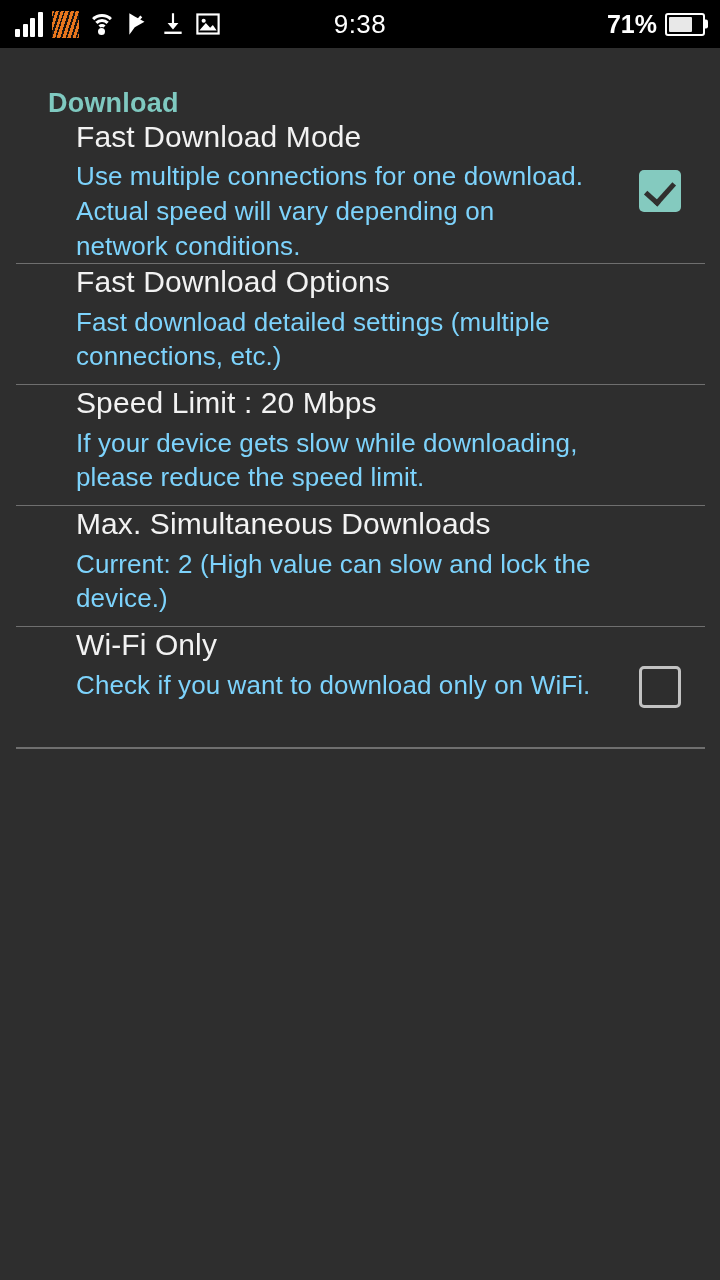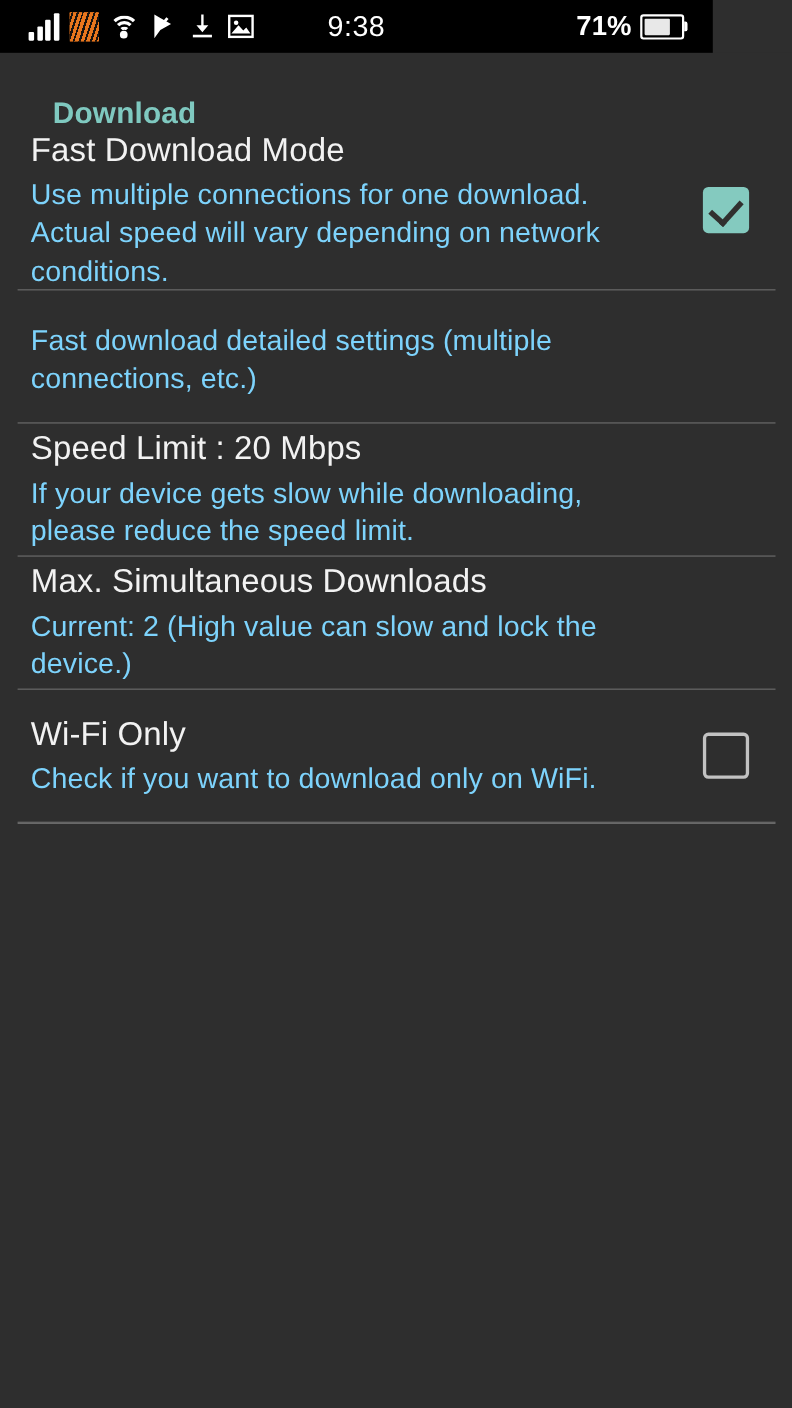"9:38" .status-bar { padding: 0 26px -> 0 15px; width: 648px -> 720px }
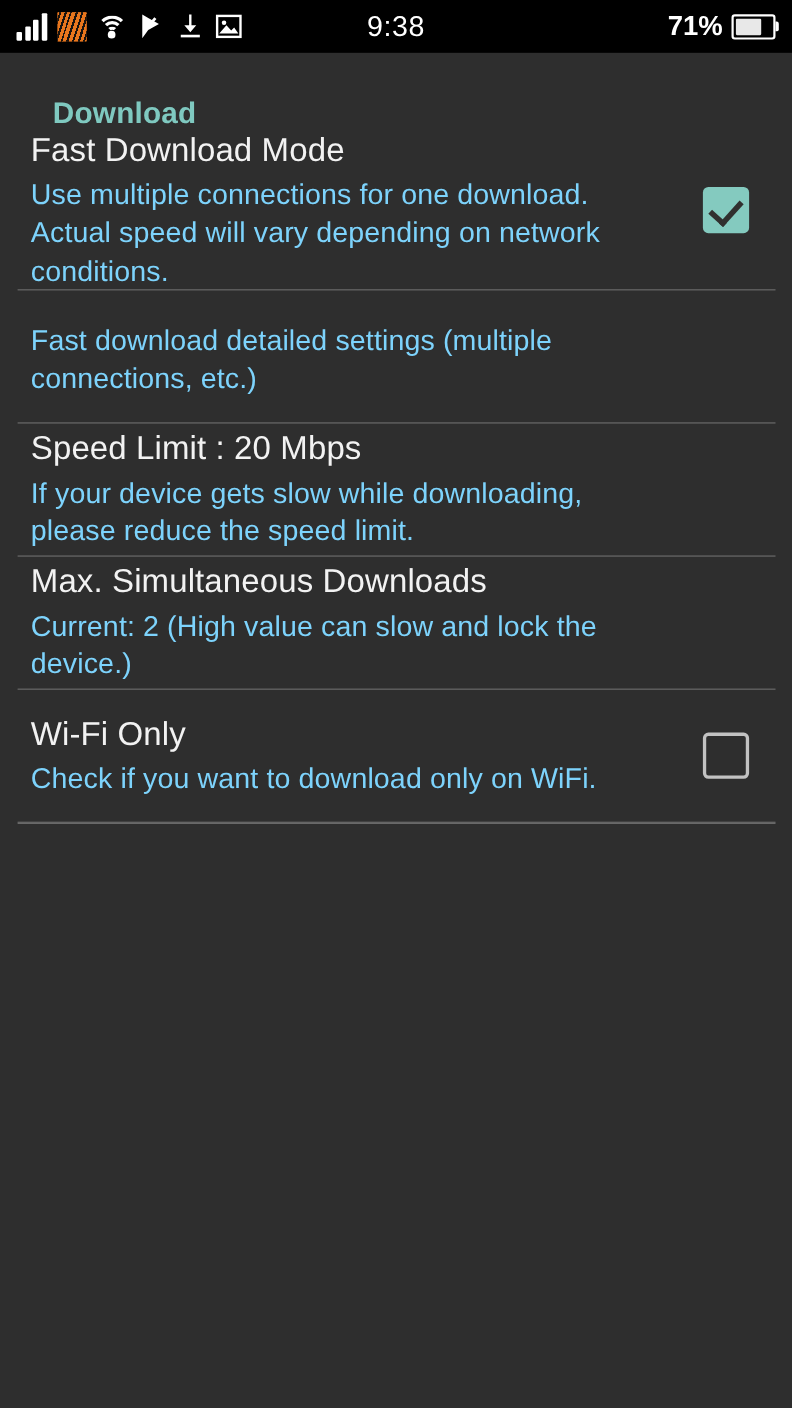"Fast Download Mode" .pref { align-items: center -> none; padding: 0 16px 0 28px -> 0 16px 0 76px }
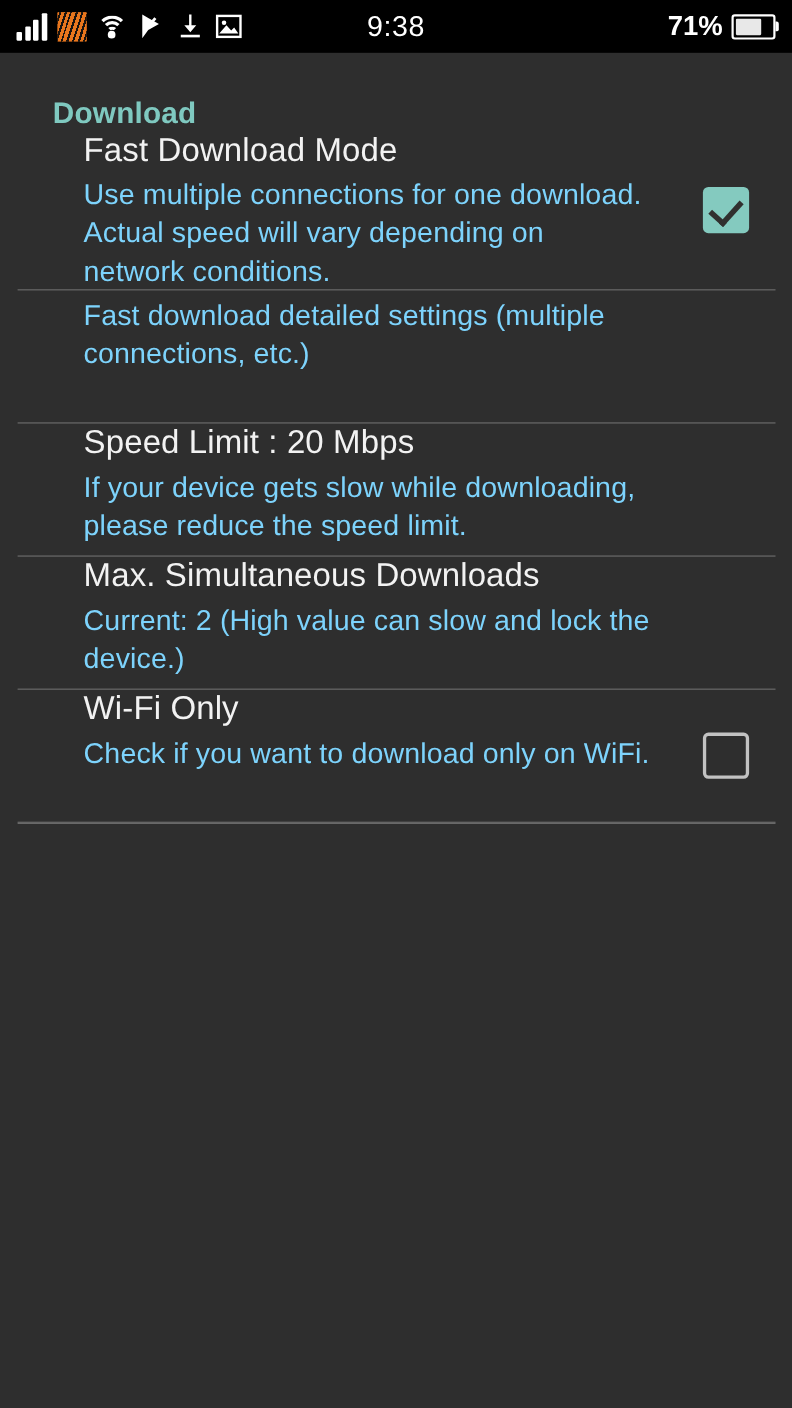"Fast Download Options" div.pref-title { html: none -> <div>Fast Download Options</div> }
